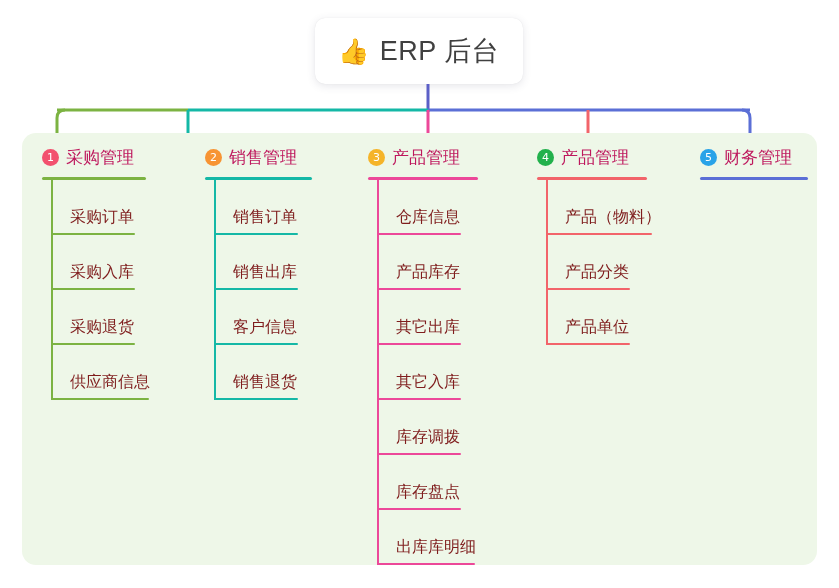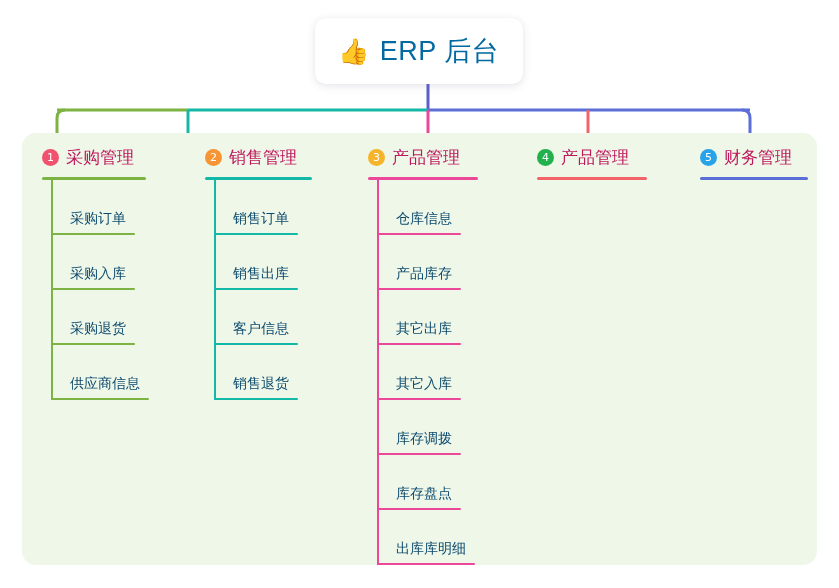"ERP 后台" #root-card .root-title { color: #0369a1 -> #404040 }
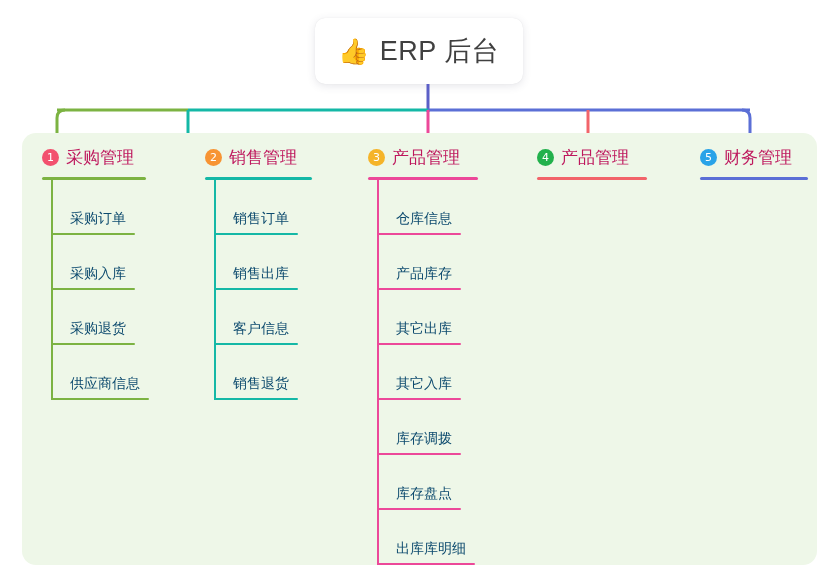"采购订单" .leaf-label { color: #0c4a6e -> #7f1d1d; font-size: 14px -> 16px }
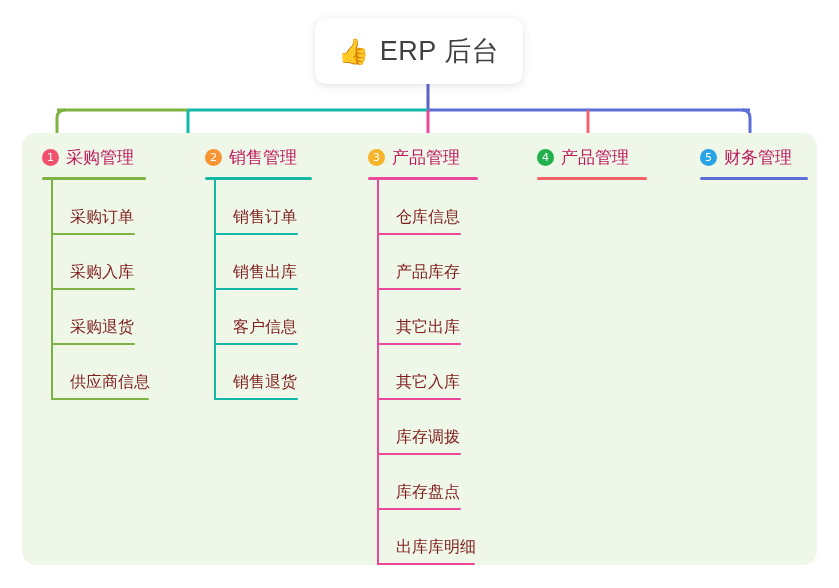"产品（物料）" div.leaf-area { html: none -> <div> <div></div> <div> <span>产品（物料）</span> <div></div> </div> <div> <span>产品分类</span> <div></div> </div> <div> <span>产品单位</span> <div></div> </div> </div> }
